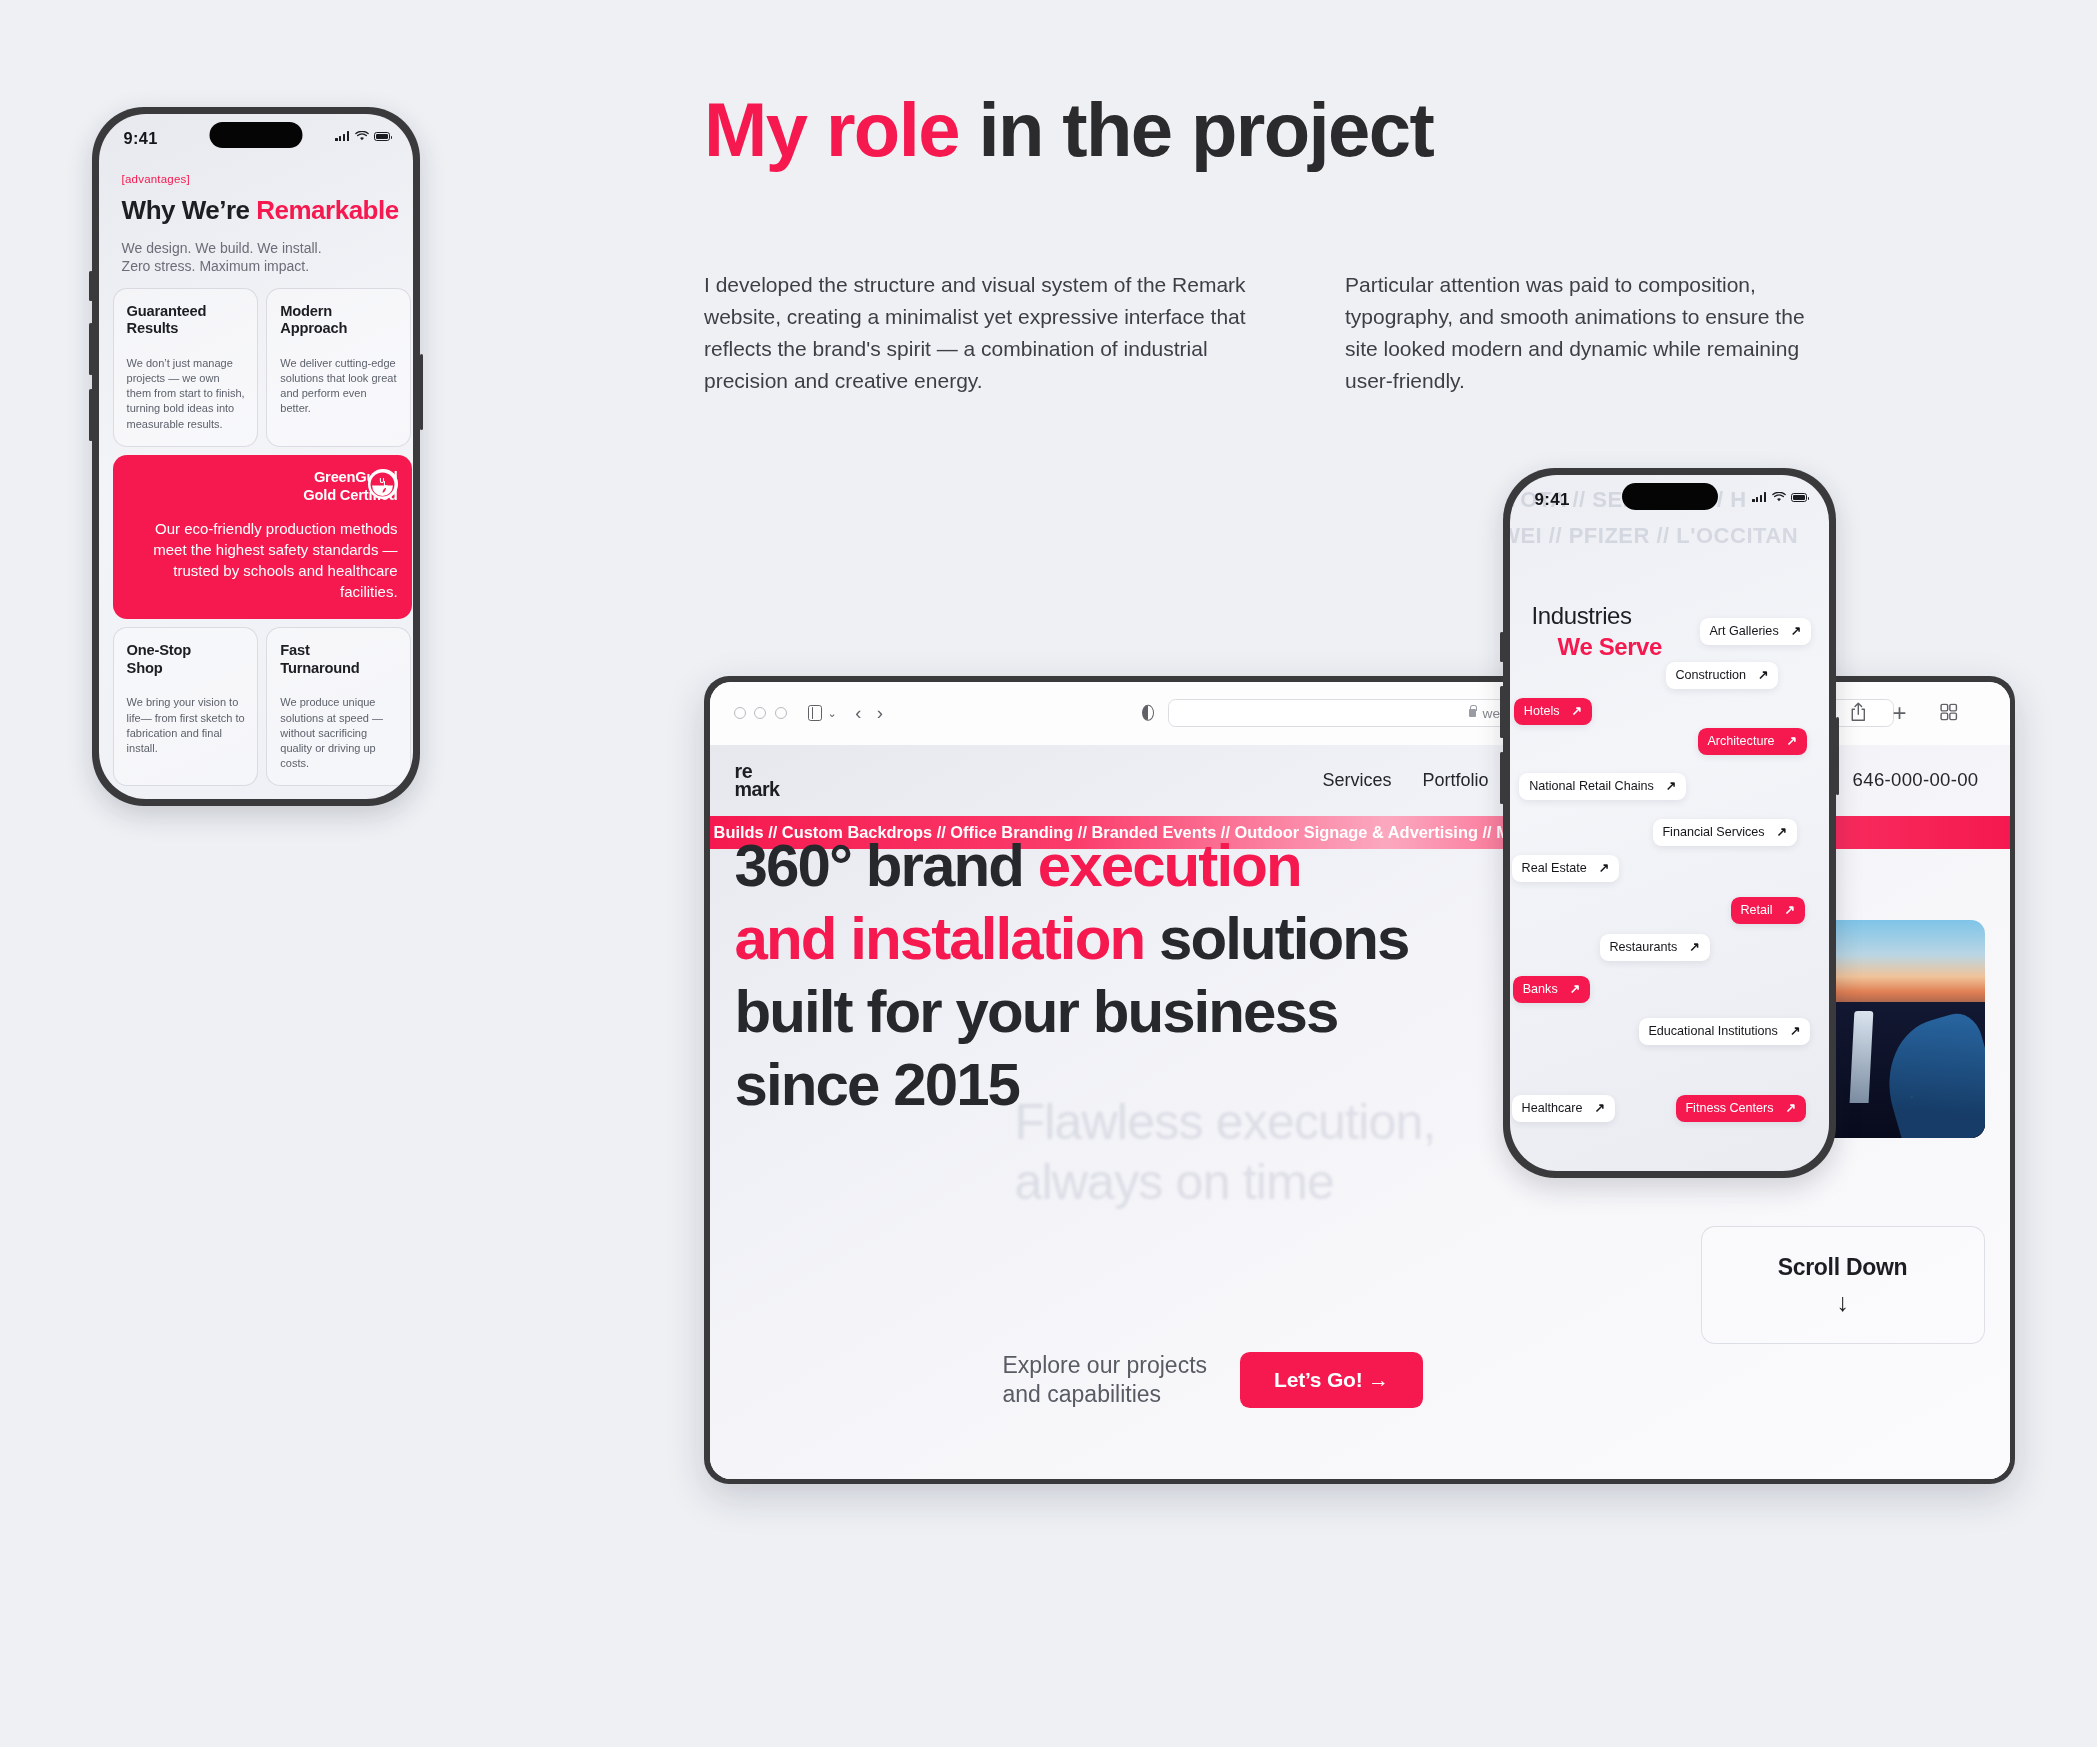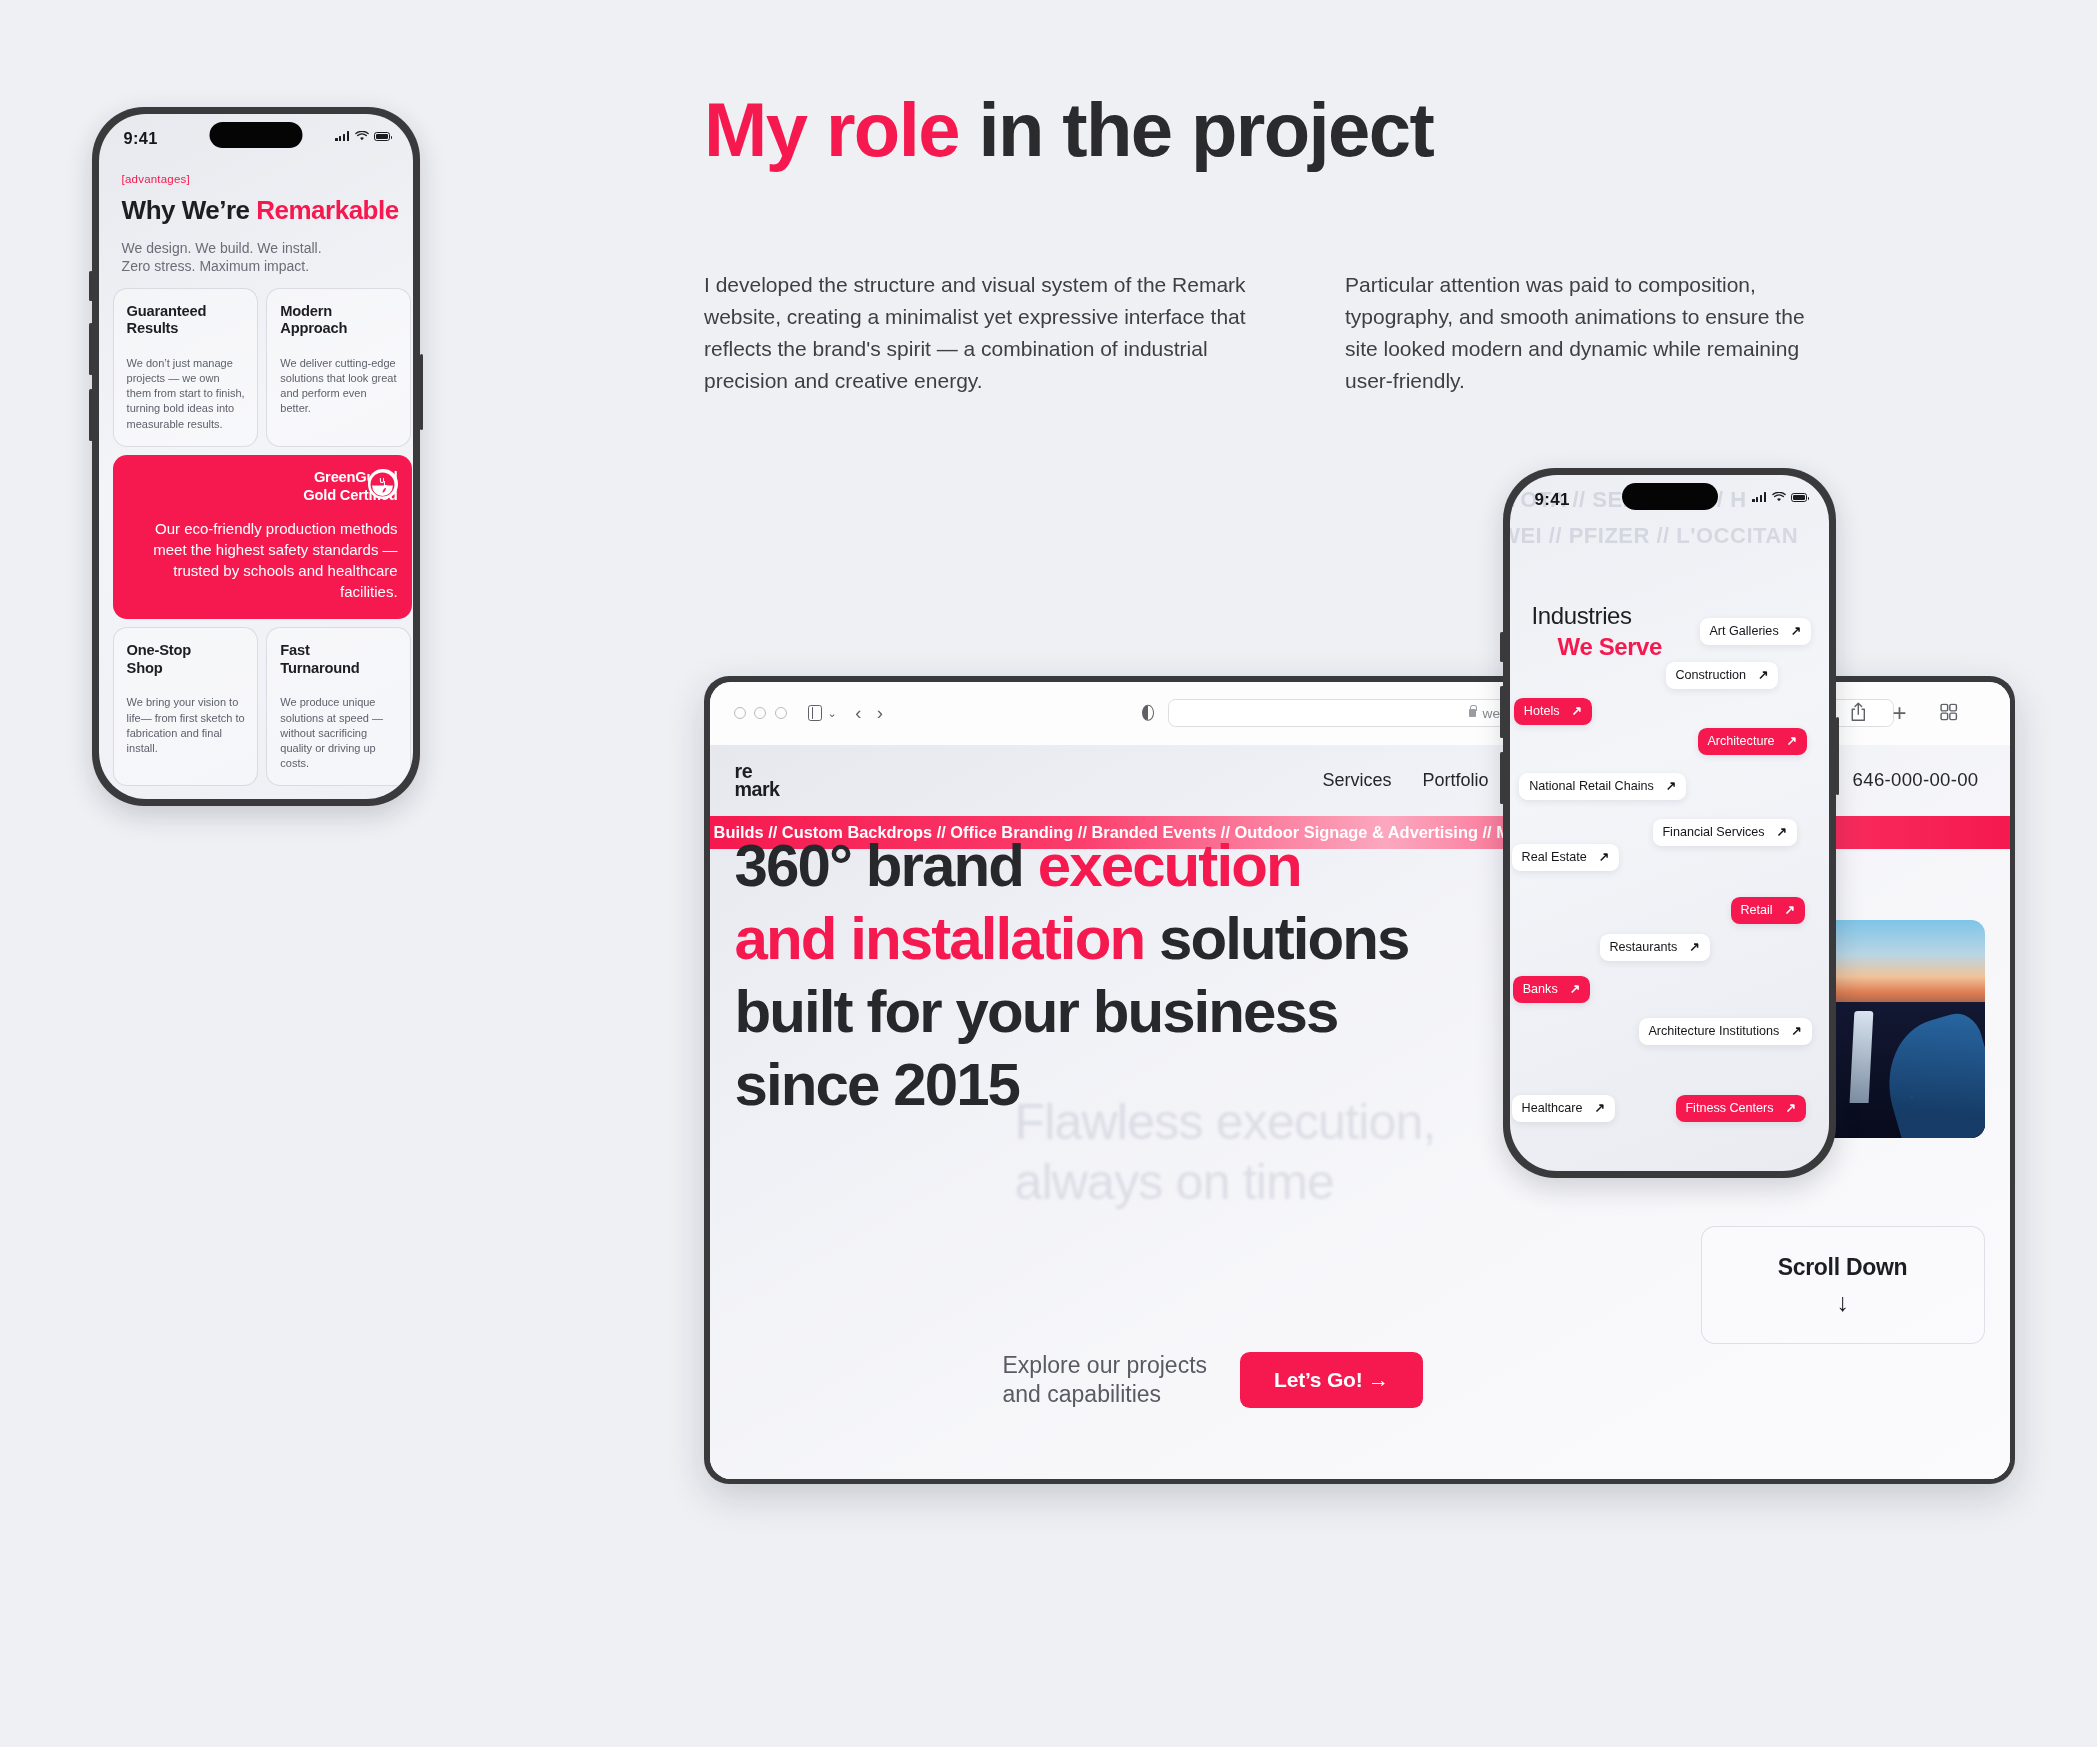"Real Estate" div.ind-pill { top: 369px -> 380px }
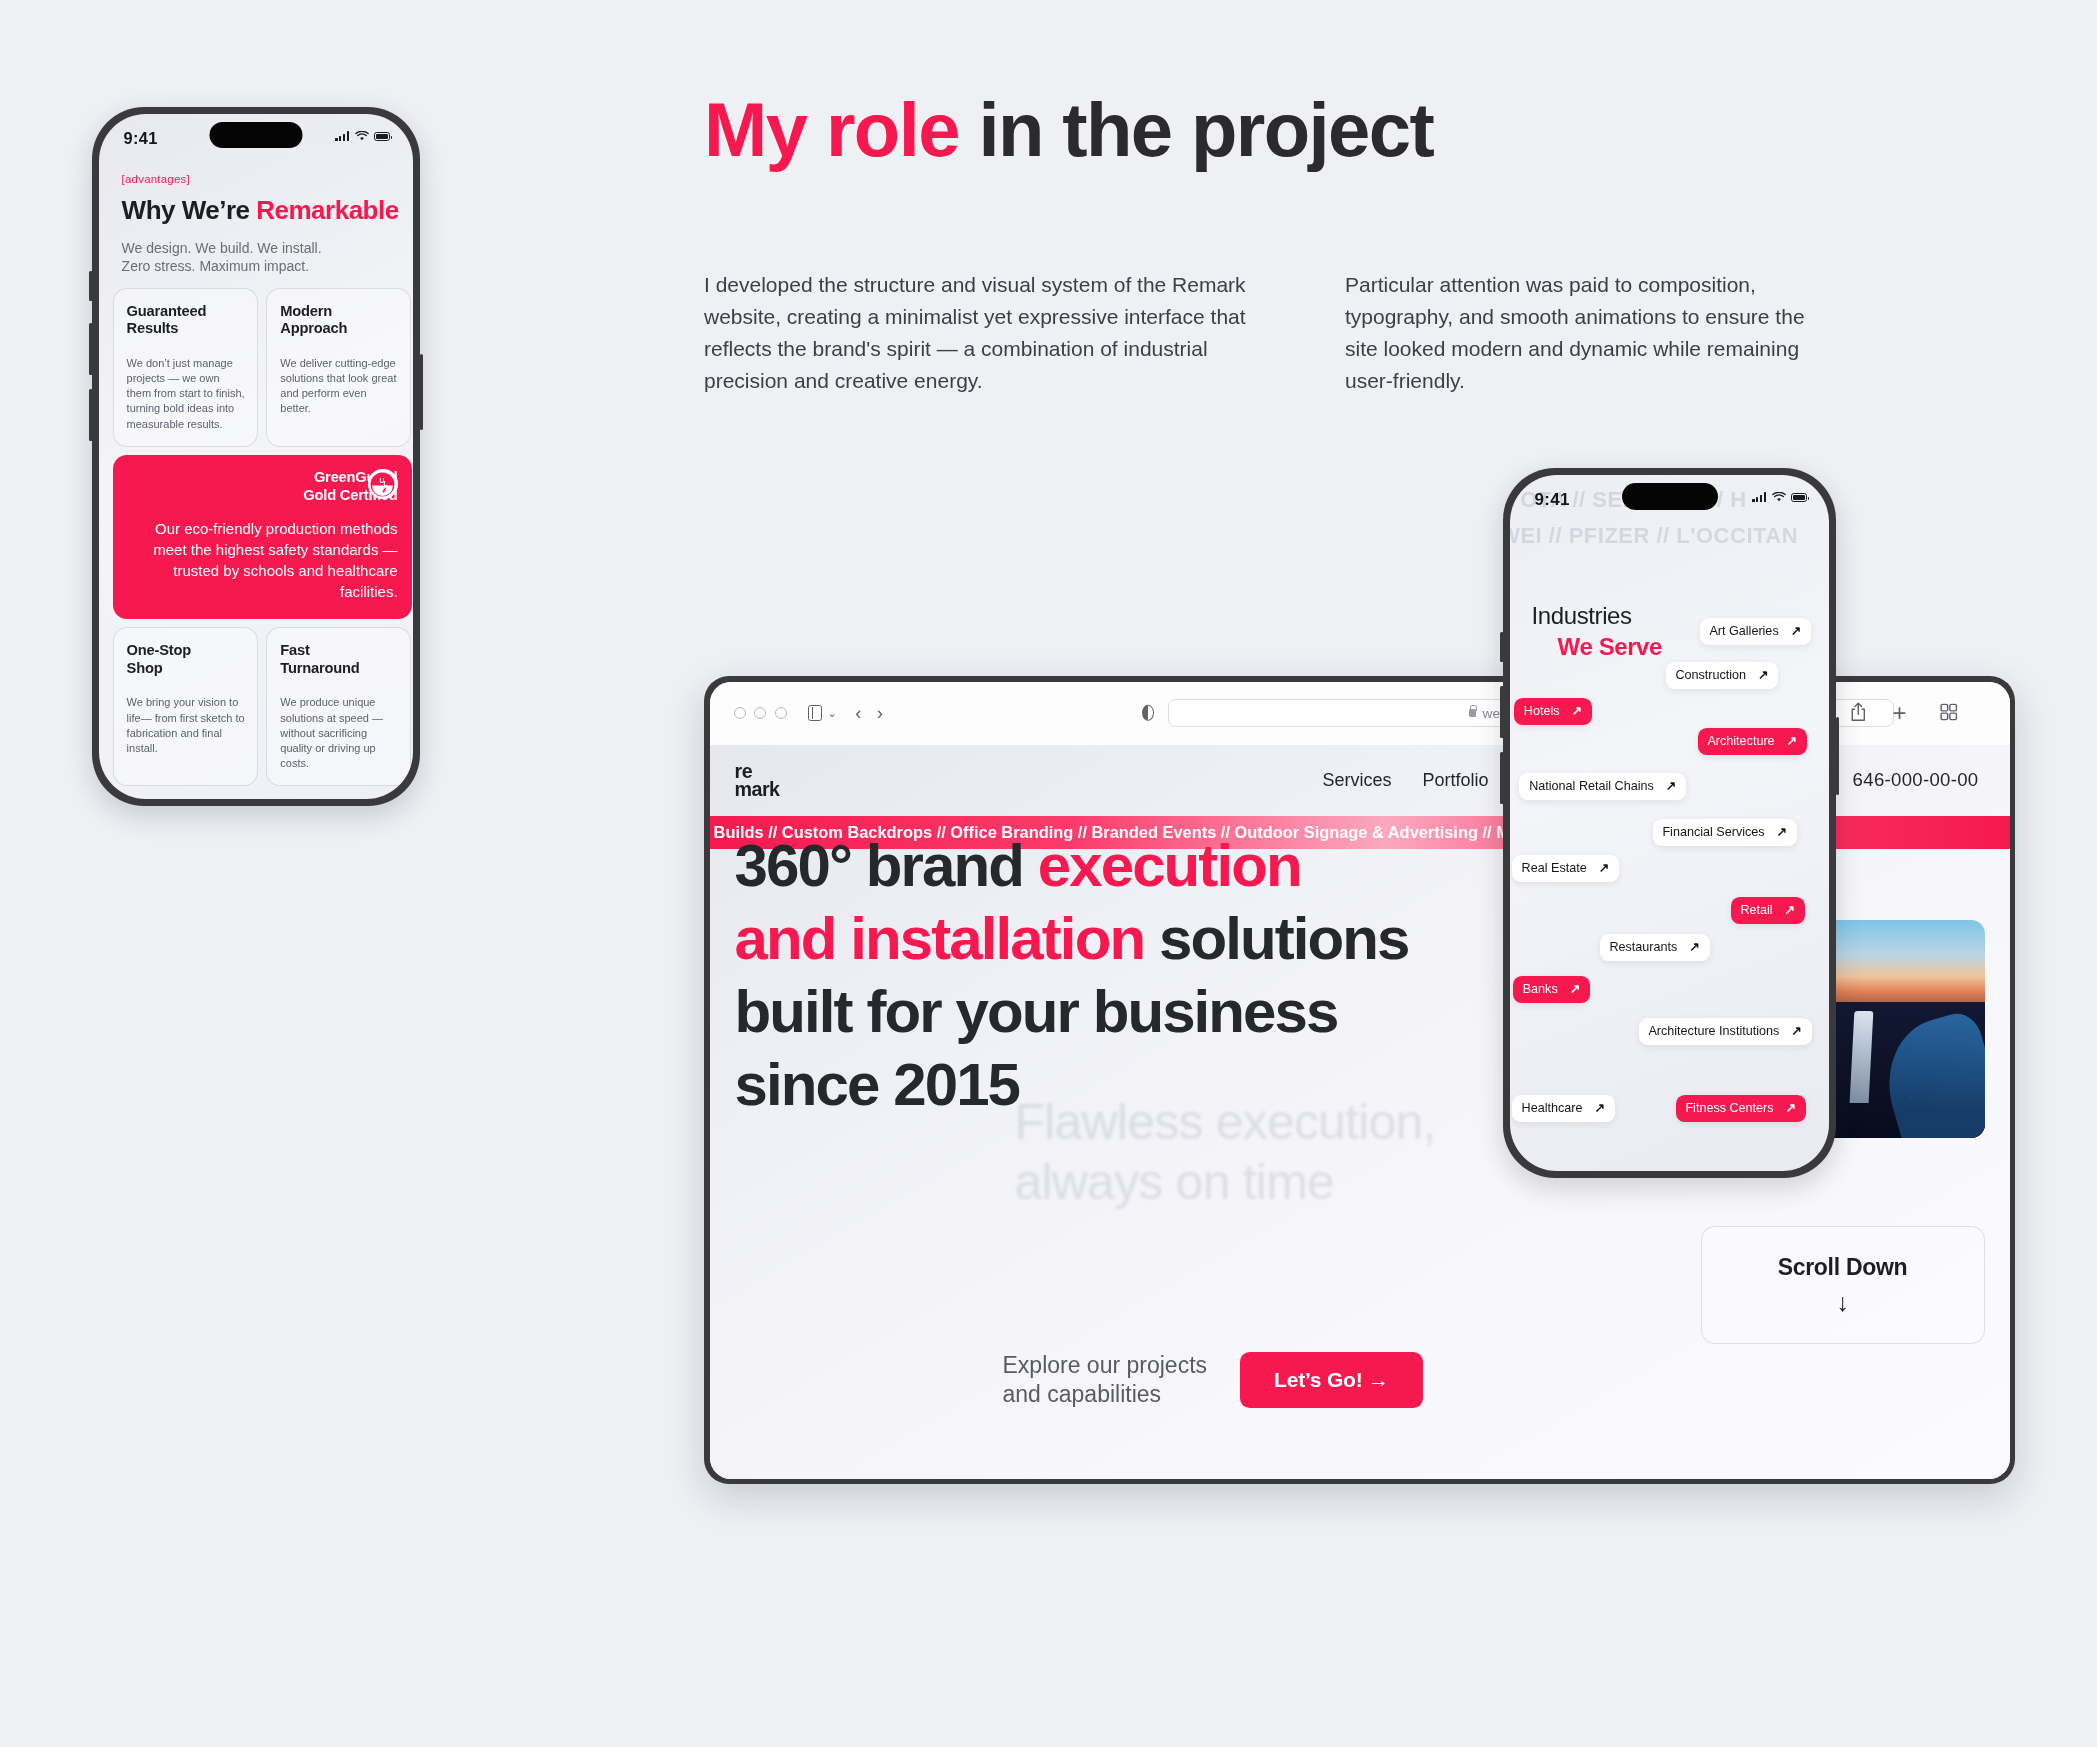"Architecture Institutions" span { text: Architecture -> Educational }
